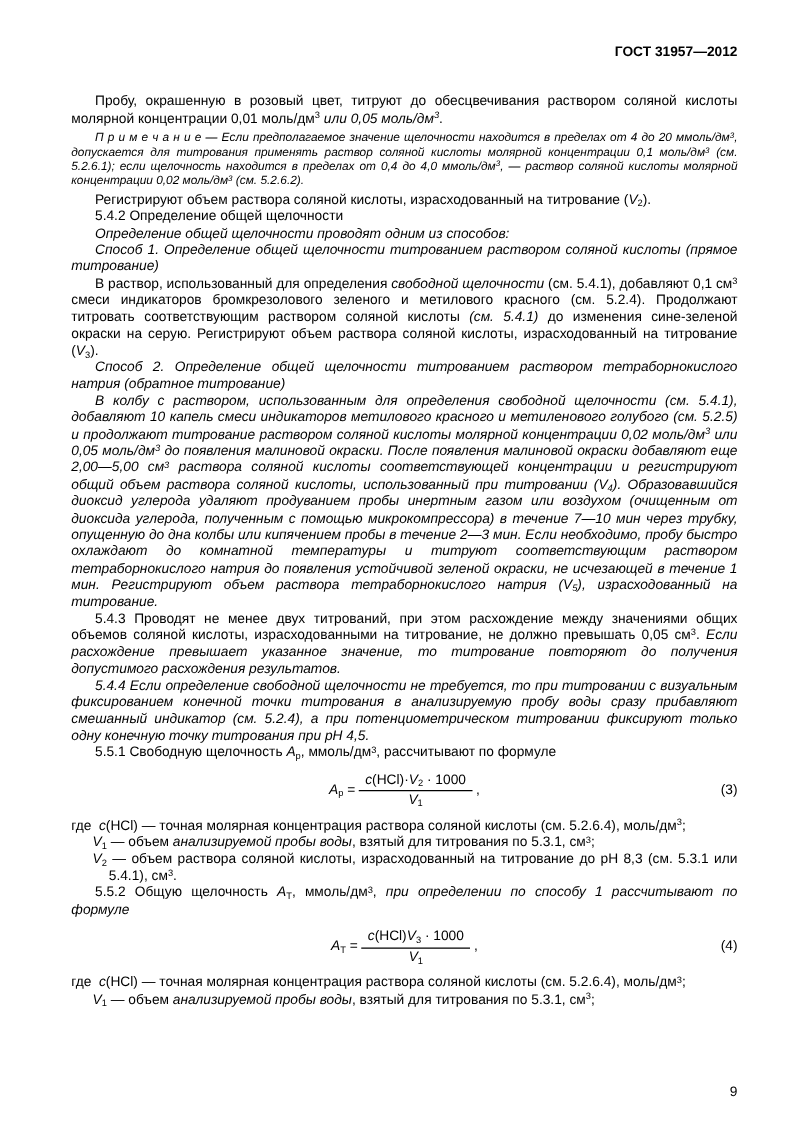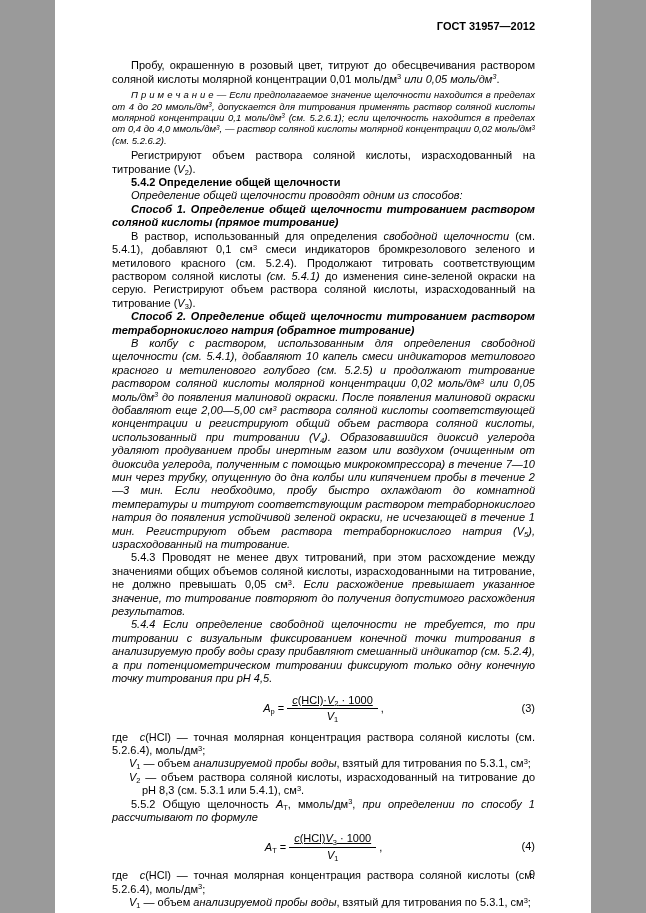"ГОСТ 31957—2012" .page { padding: 20px 56px 0 57px -> 36px 56px 0 57px; width: 536px -> 646px }
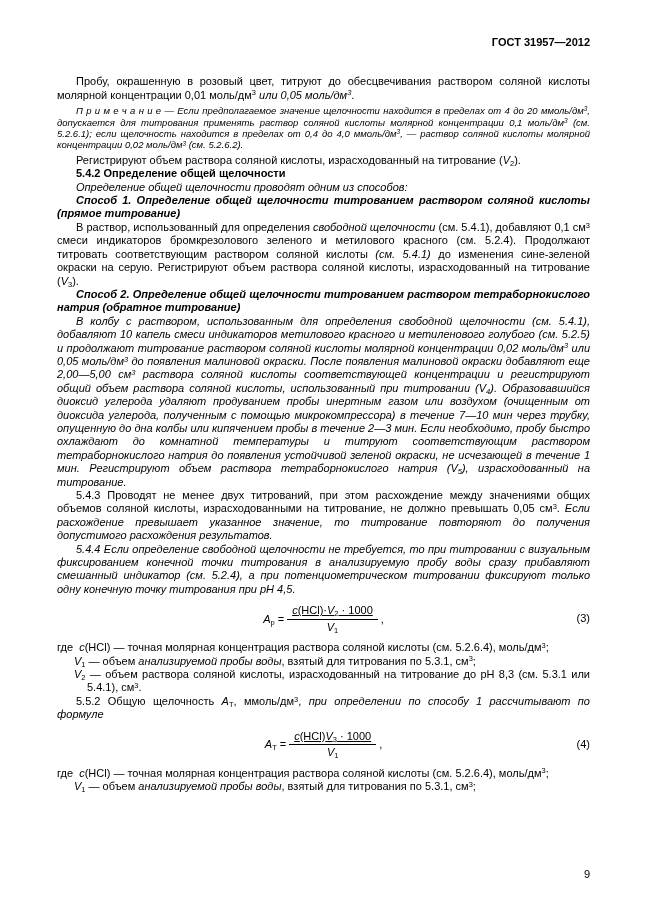"5.4.2 Определение общей щелочности" .b { font-weight: bold -> normal }
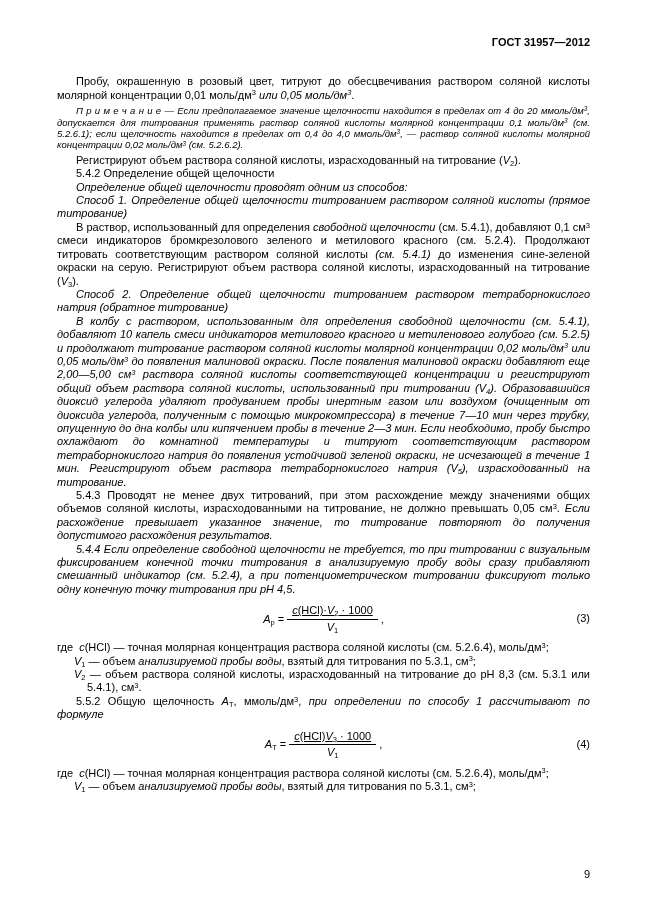"5.5.1 Свободную щелочность Ар," p.para { html: none -> <p><span>5.5.1 Свободную щелочность </span><span>А</span><sub>р</sub><span>, ммоль/дм</span><sup>3</sup><span>, рассчитывают по формуле</span></p> }
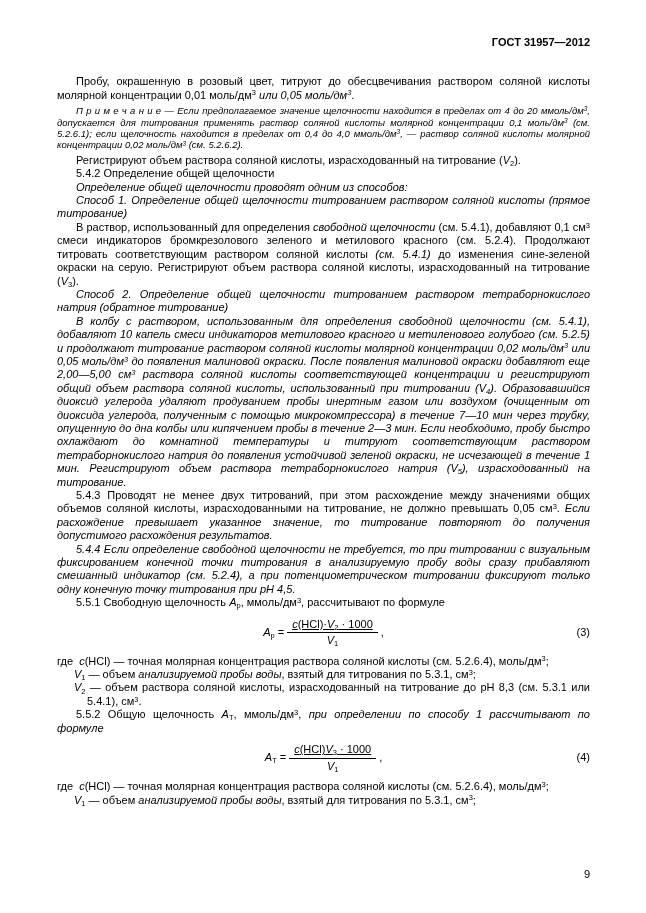"c(HCl)·V2 · 1000" .frac .num { text-decoration: underline -> none }
